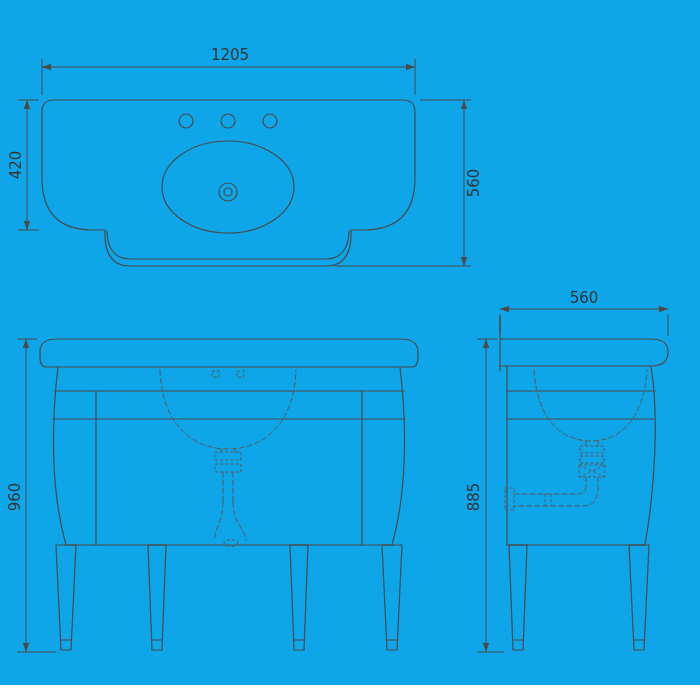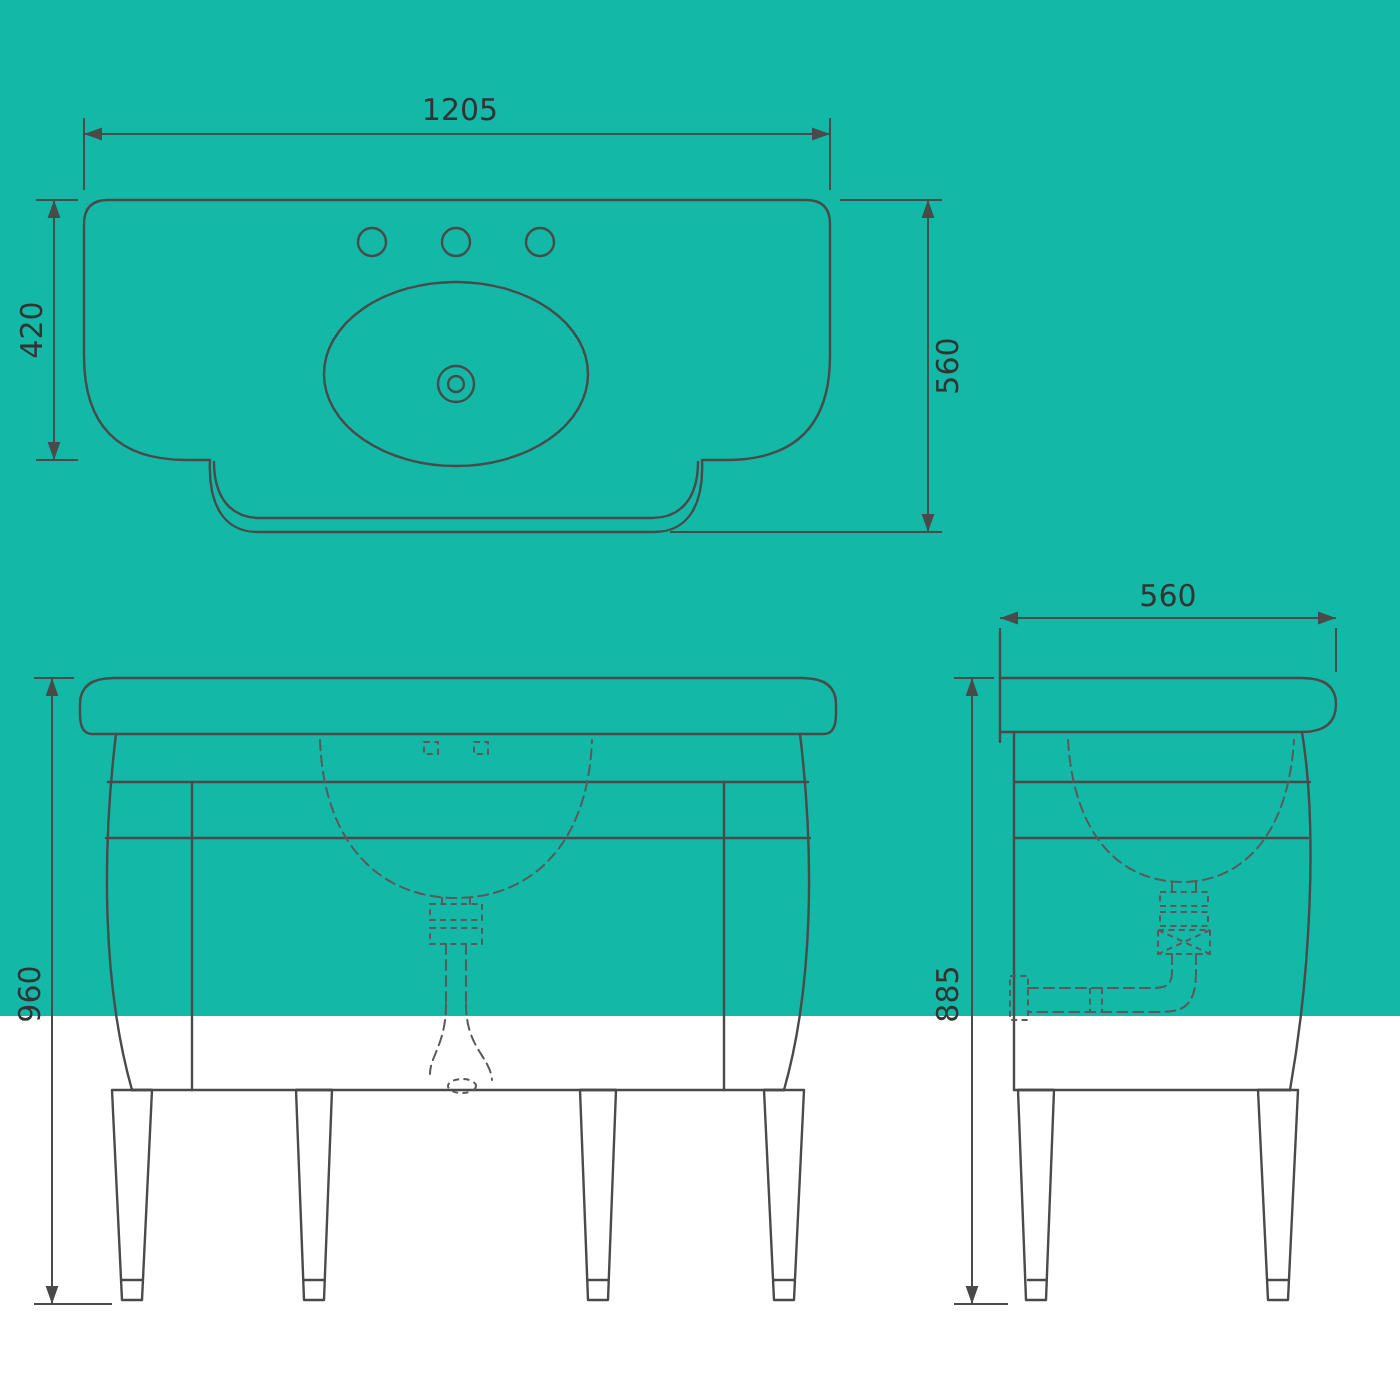"1205" .sheet { background: #14b8a6 -> #0ea5e9; height: 508px -> 685px }
